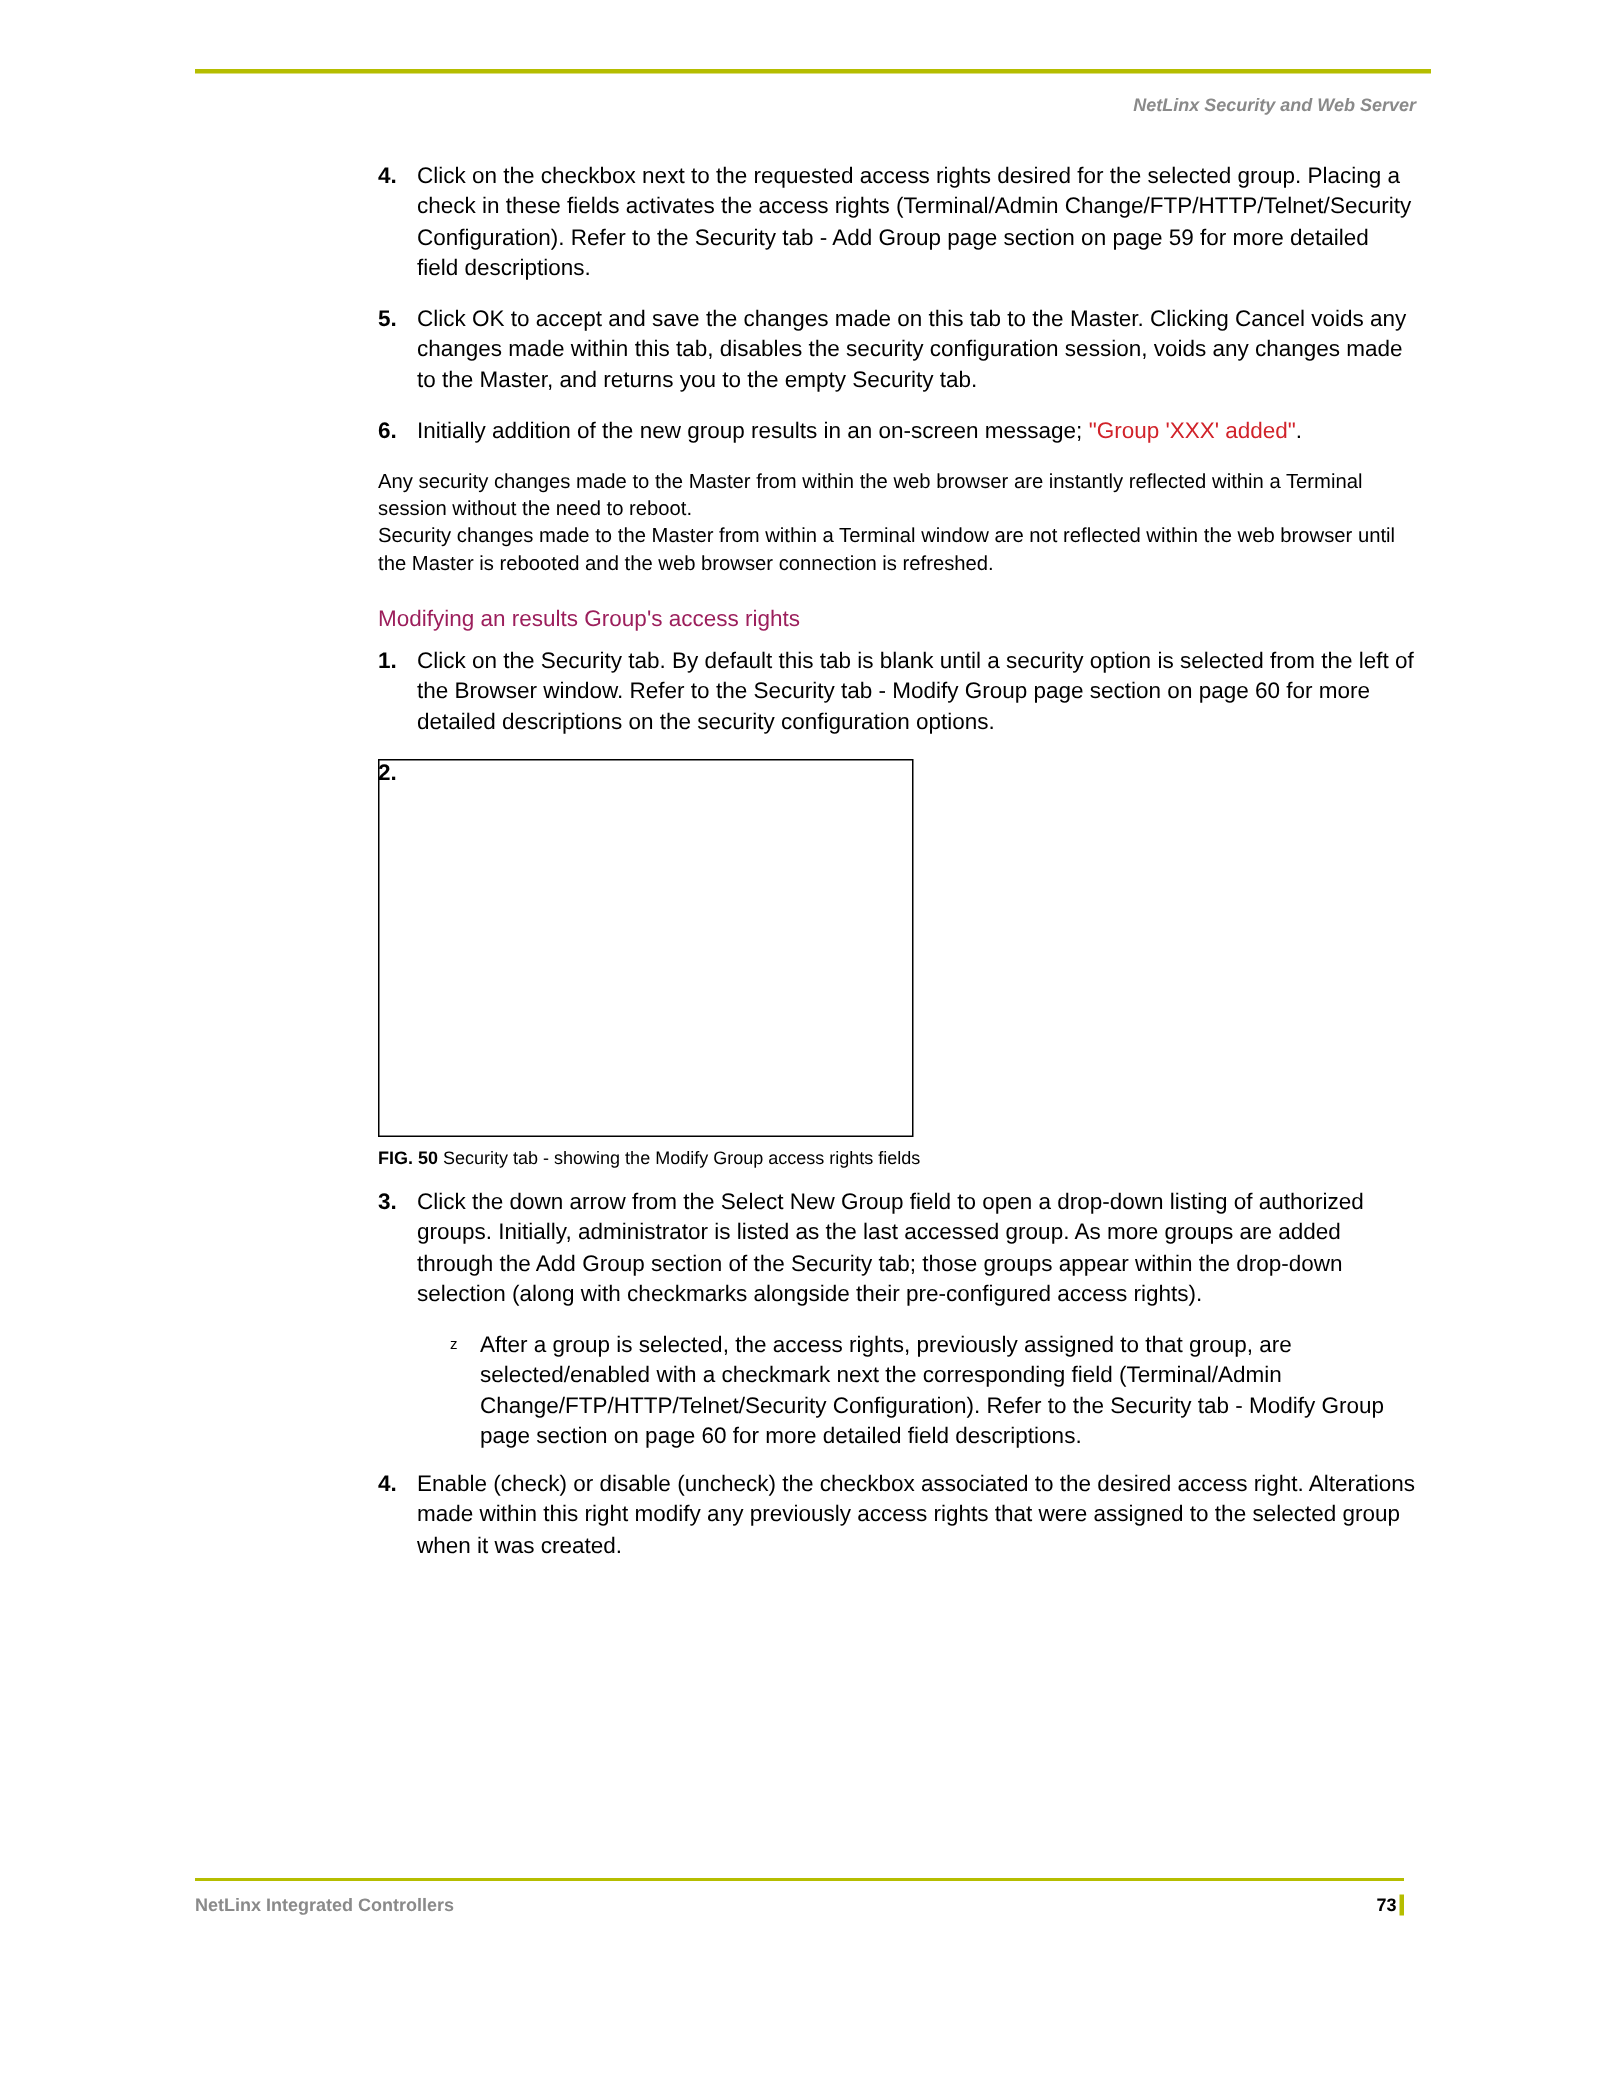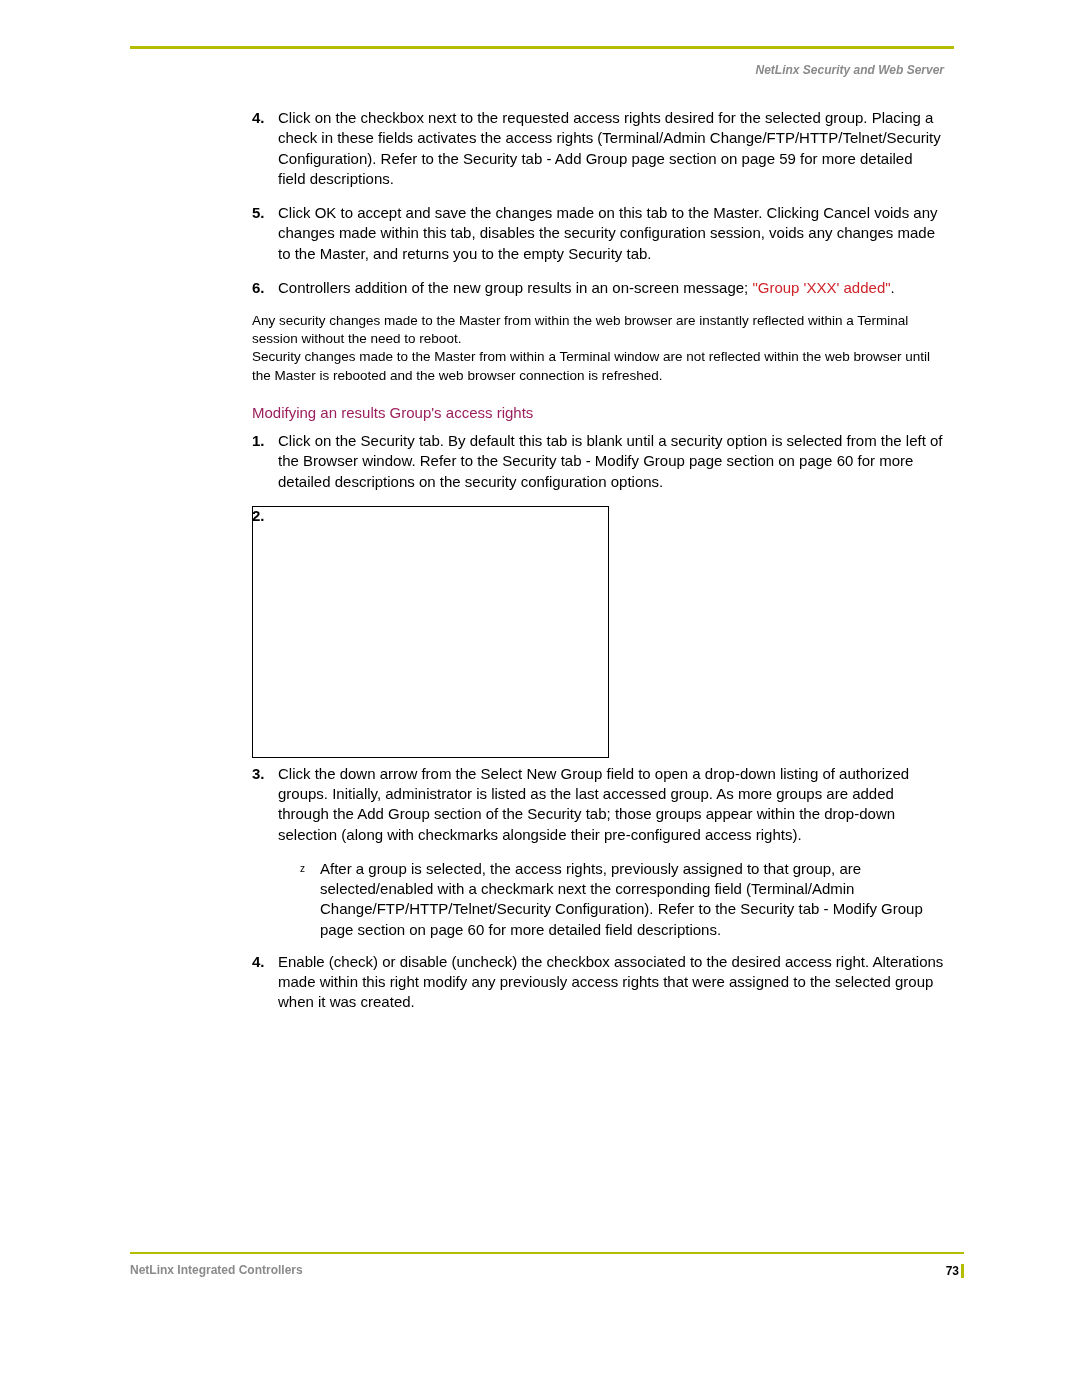"Controllers addition of the new" span { text: Controllers -> Initially }
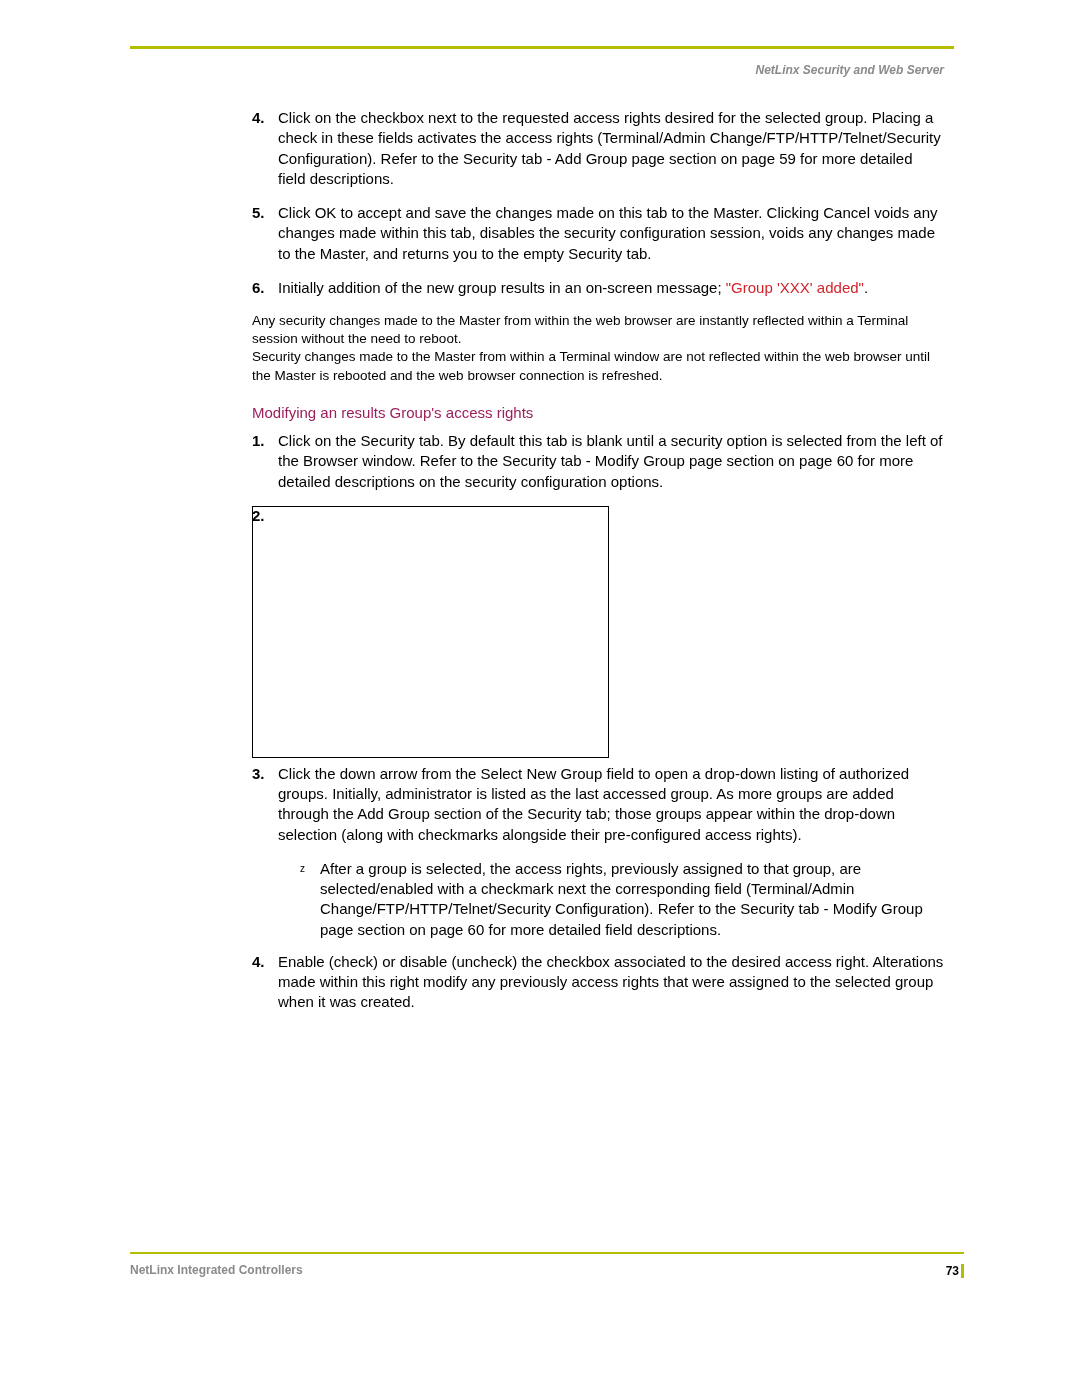"FIG. 50 Security tab -" div.figure-caption { html: none -> <div> <b>FIG. 50</b> <span> </span> <span>Security tab - showing the Modify Group access rights fields</span> </div> }
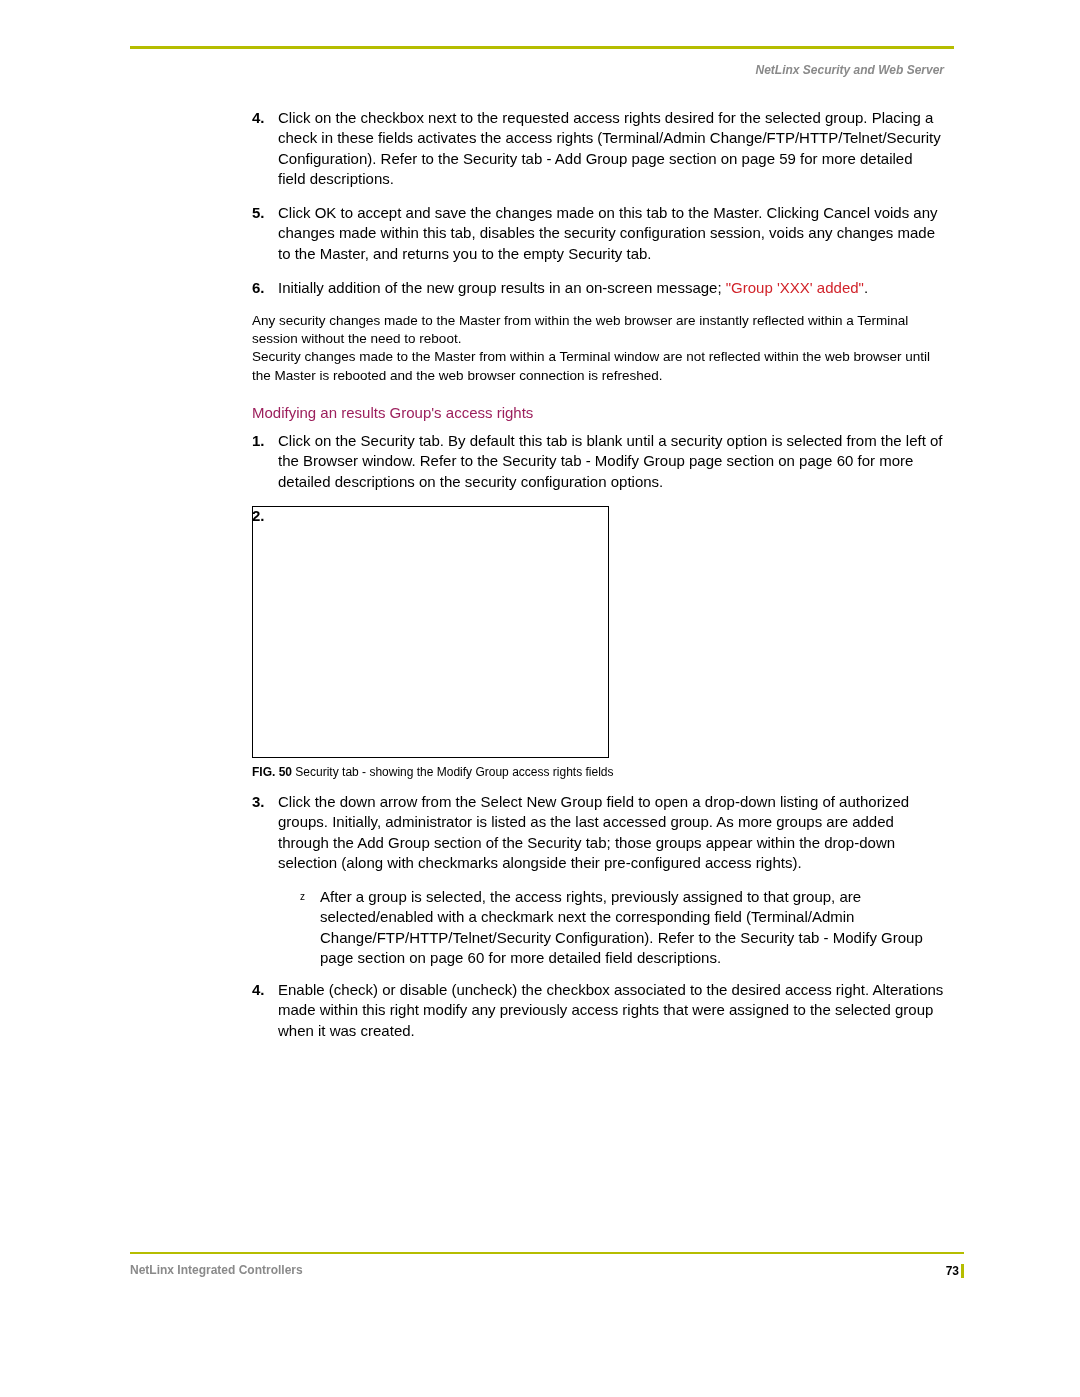"NetLinx Integrated Controllers" .footer { right: 116px -> 144px }
